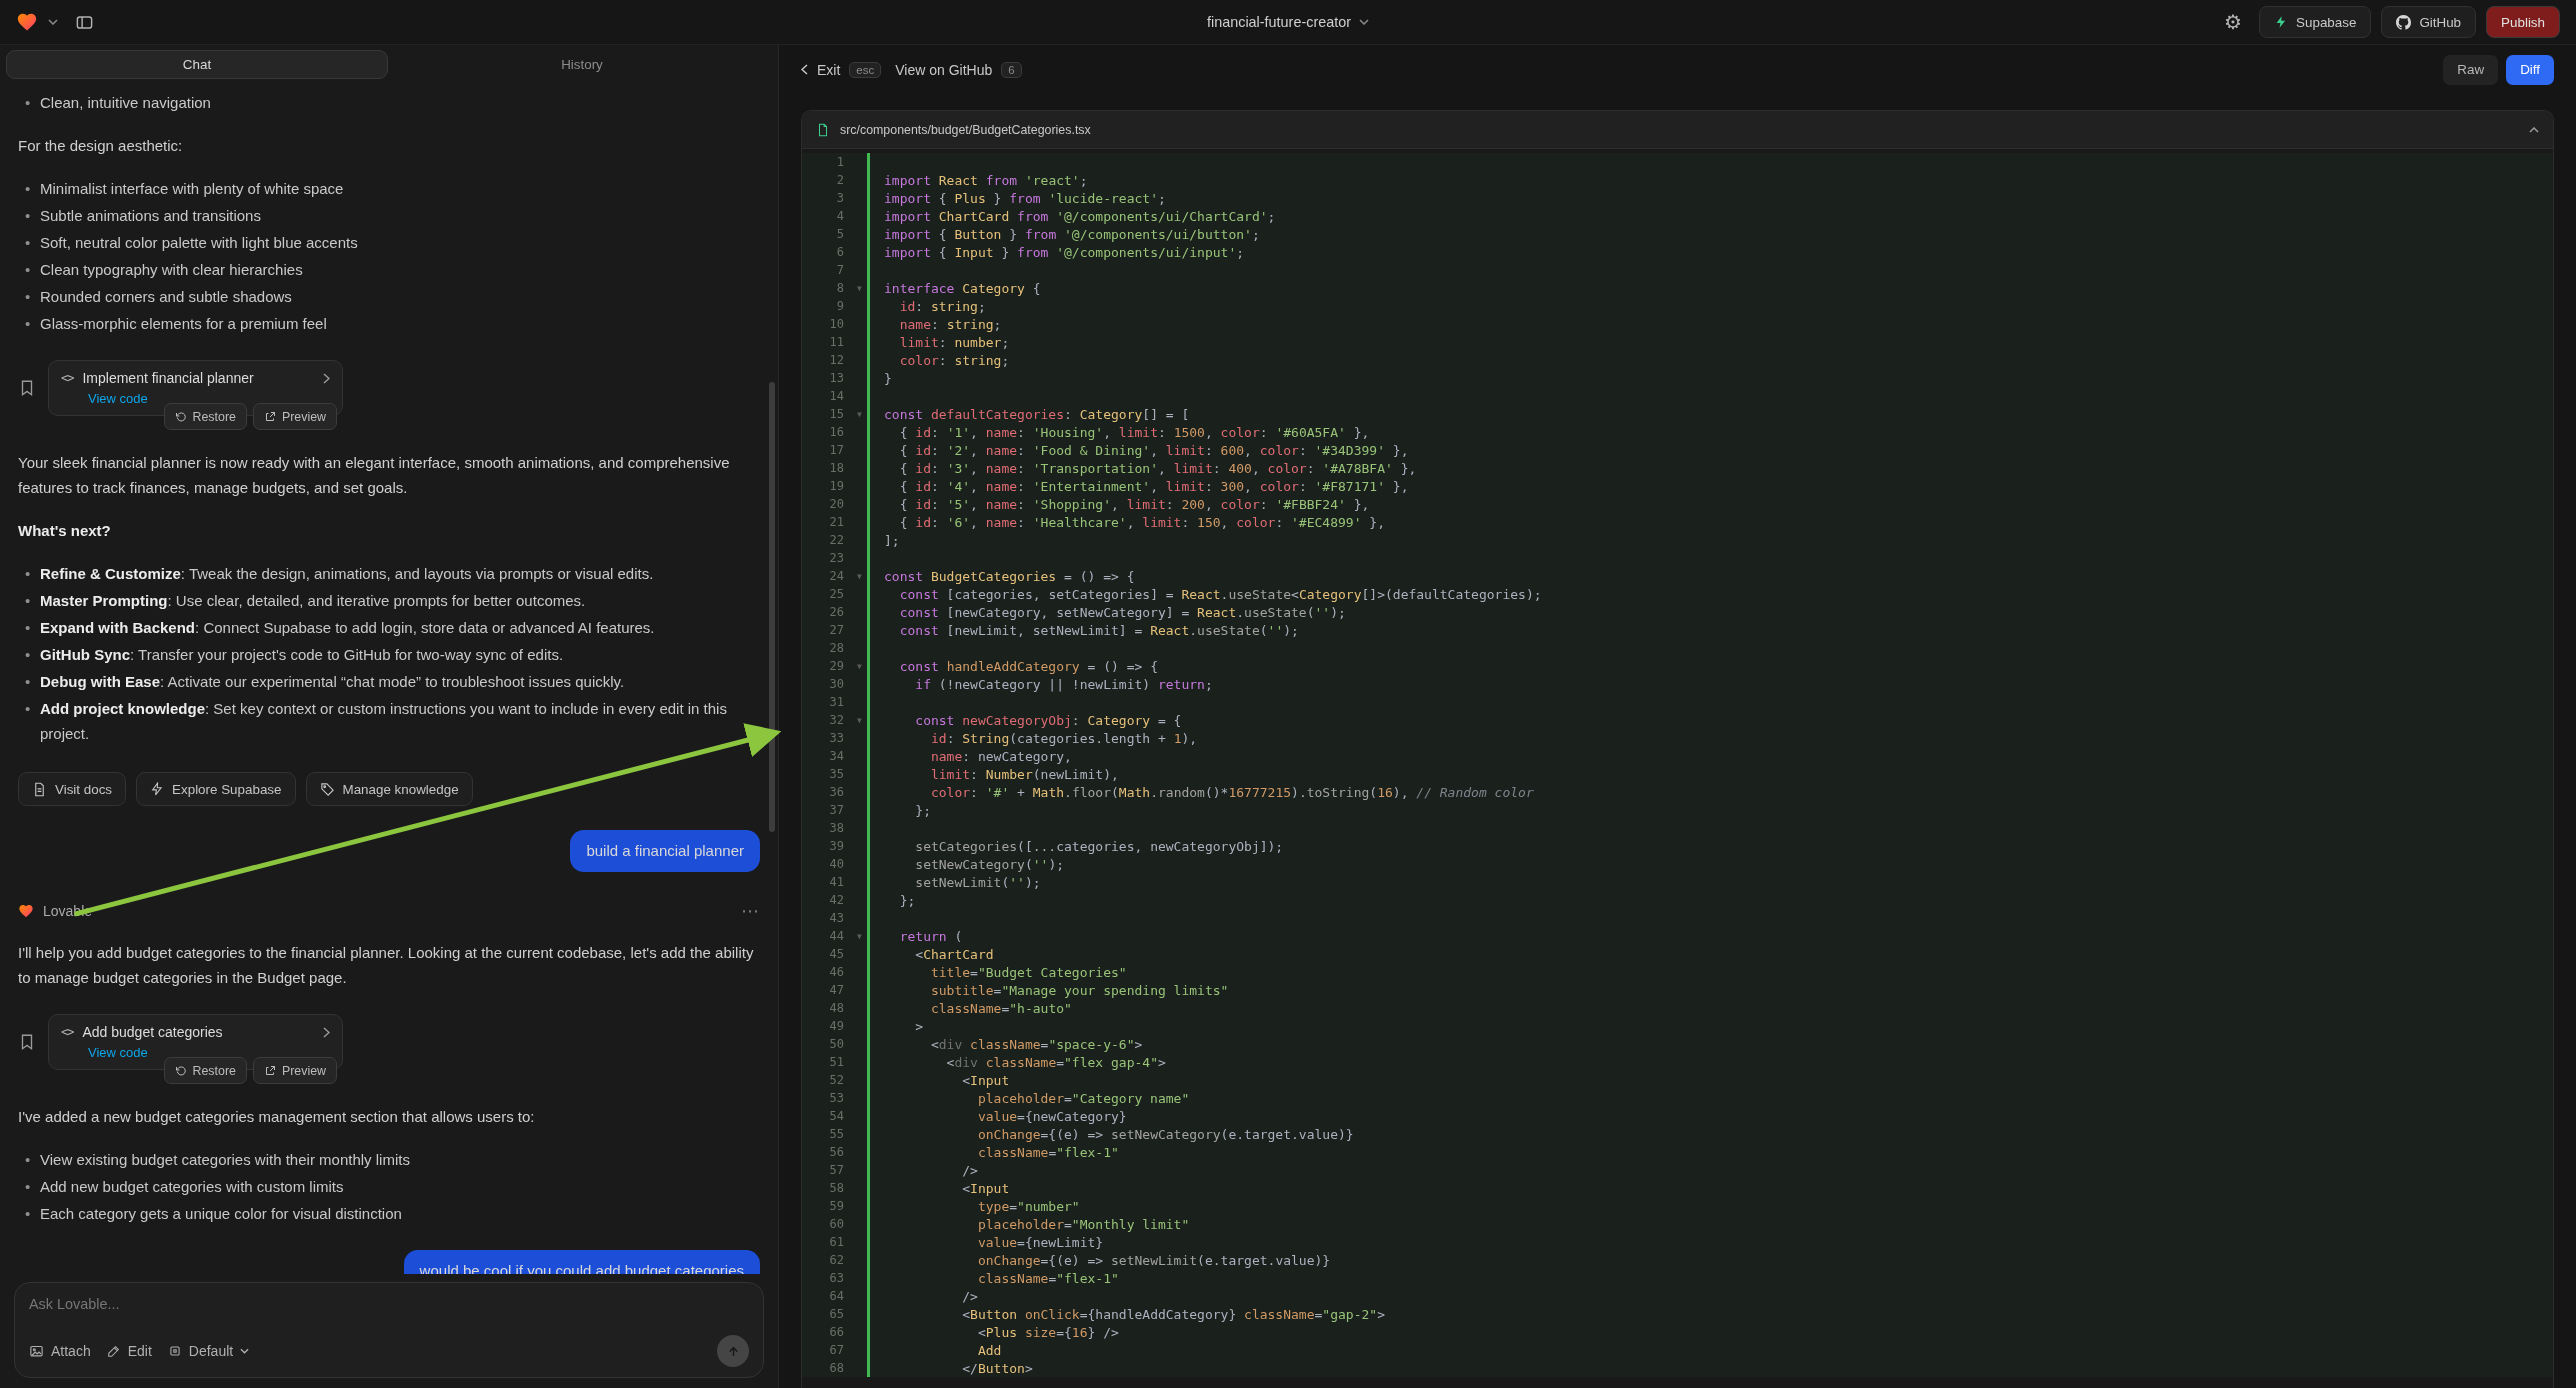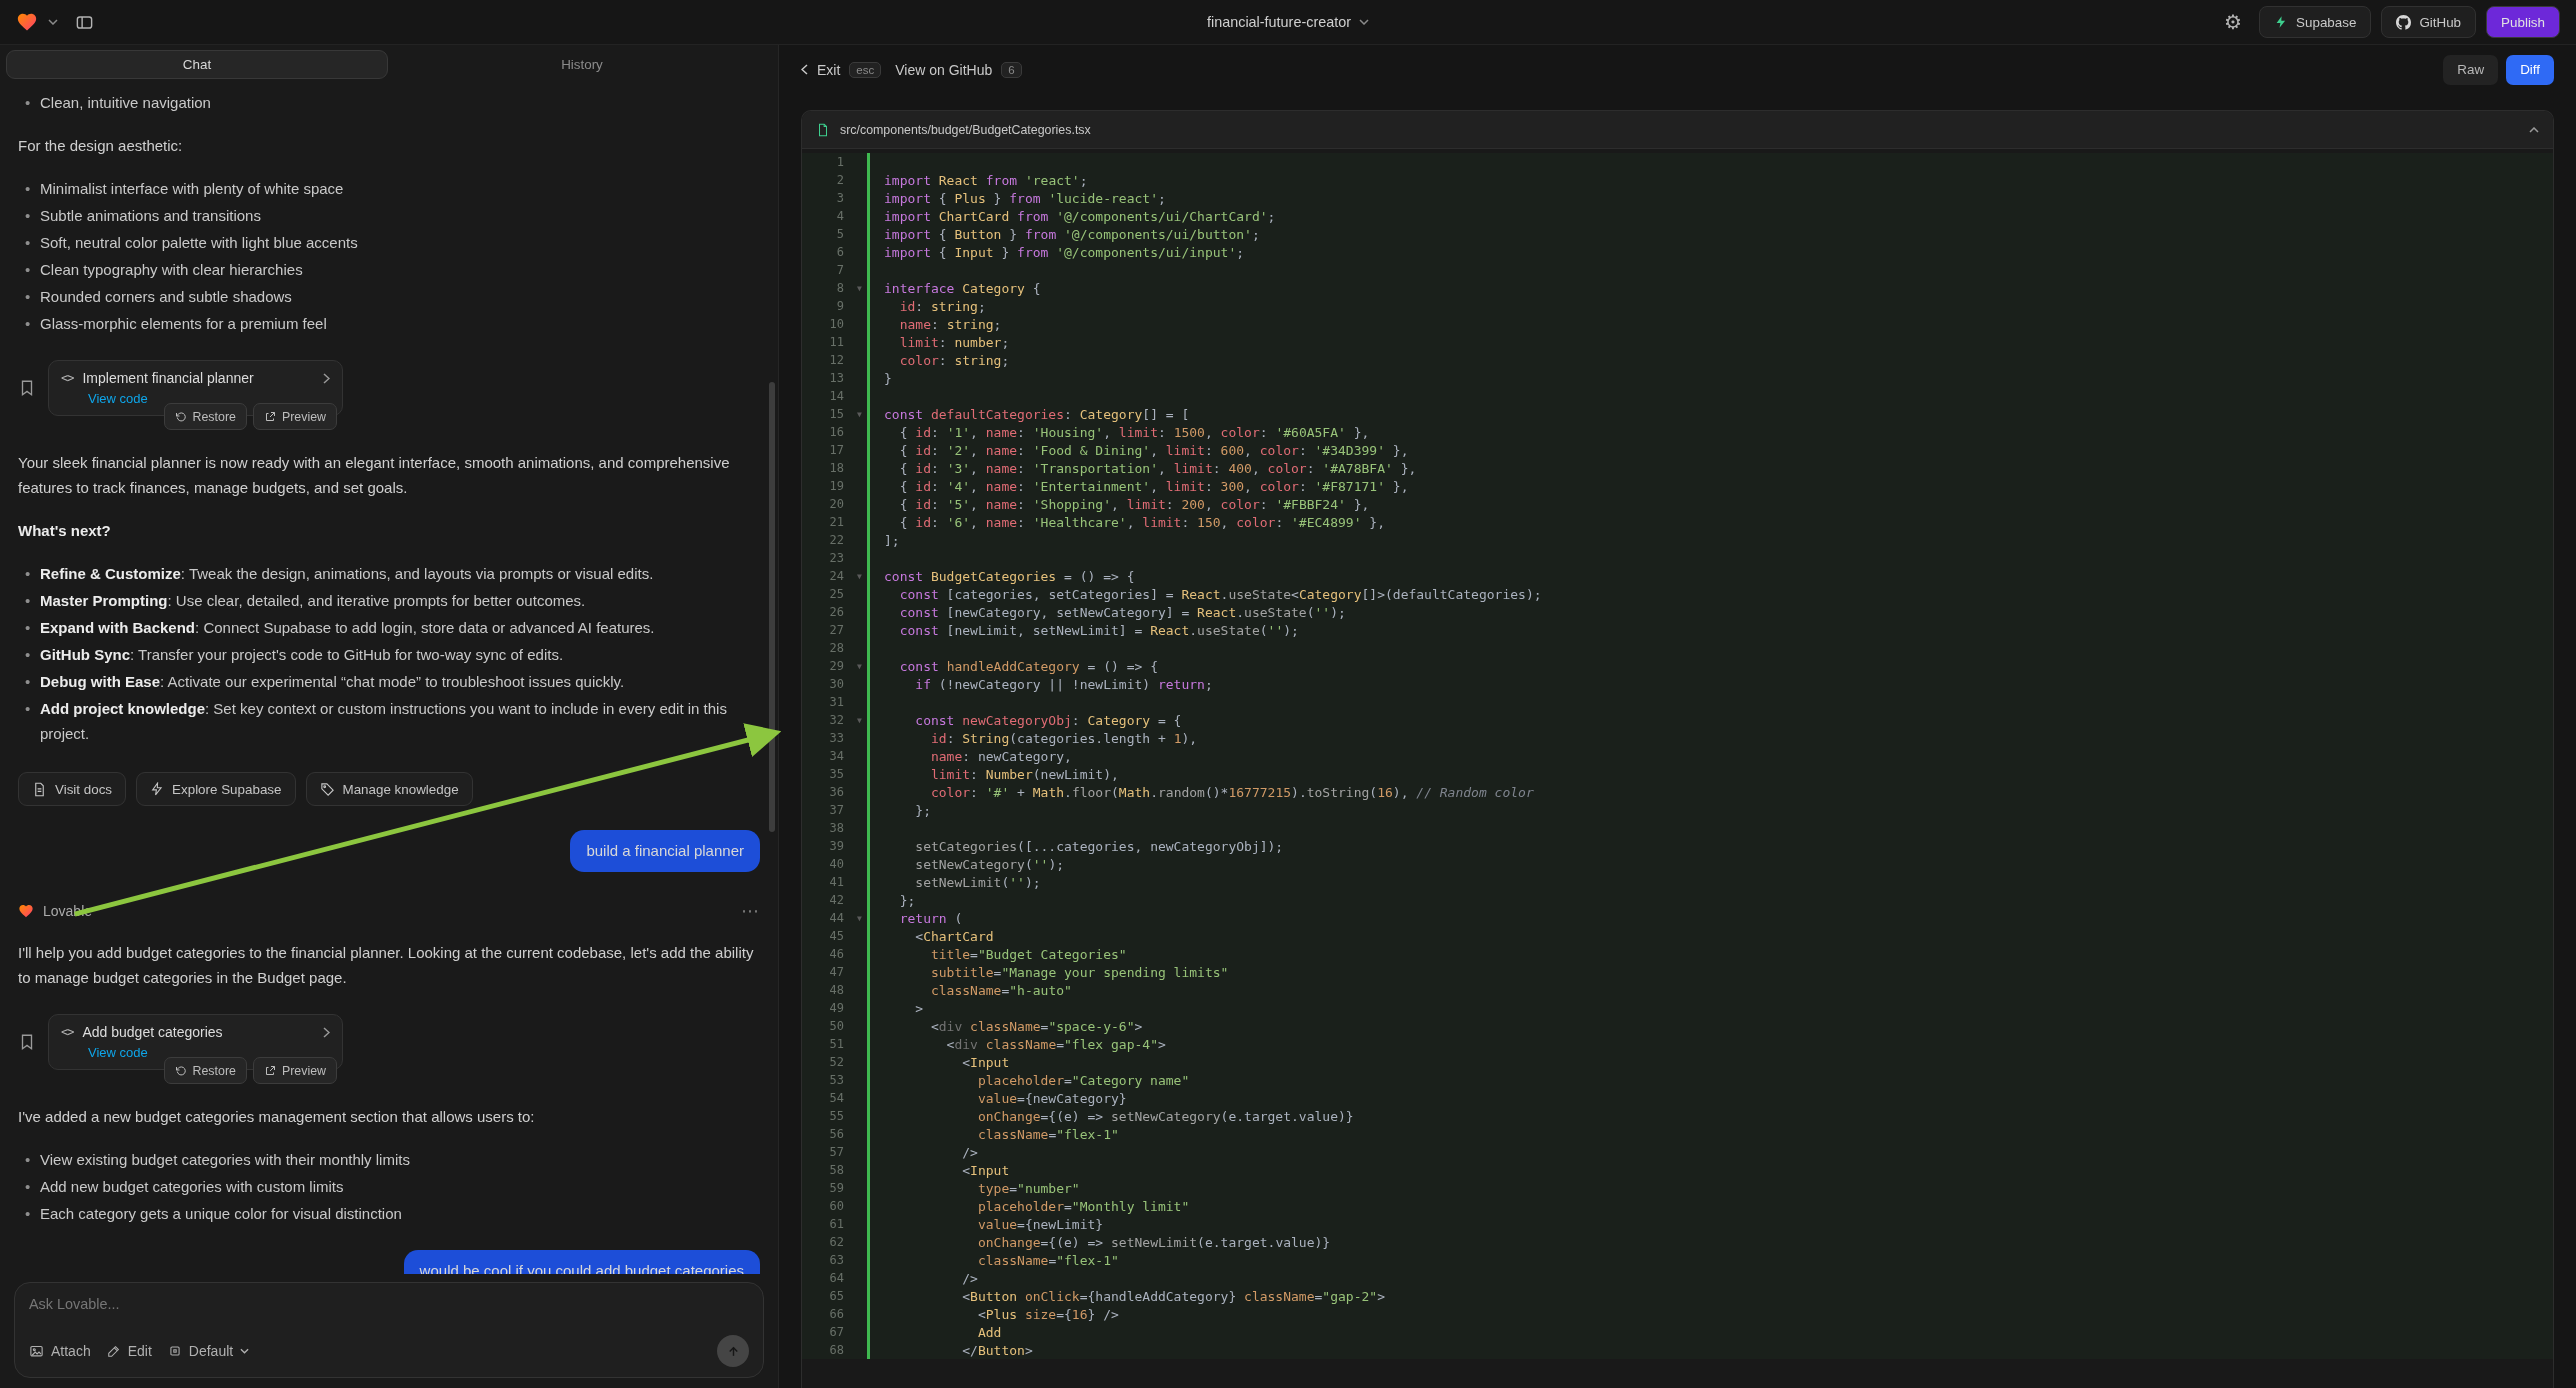"Publish" .tb-btn.publish { background: #6d28d9 -> #7f1d1d }
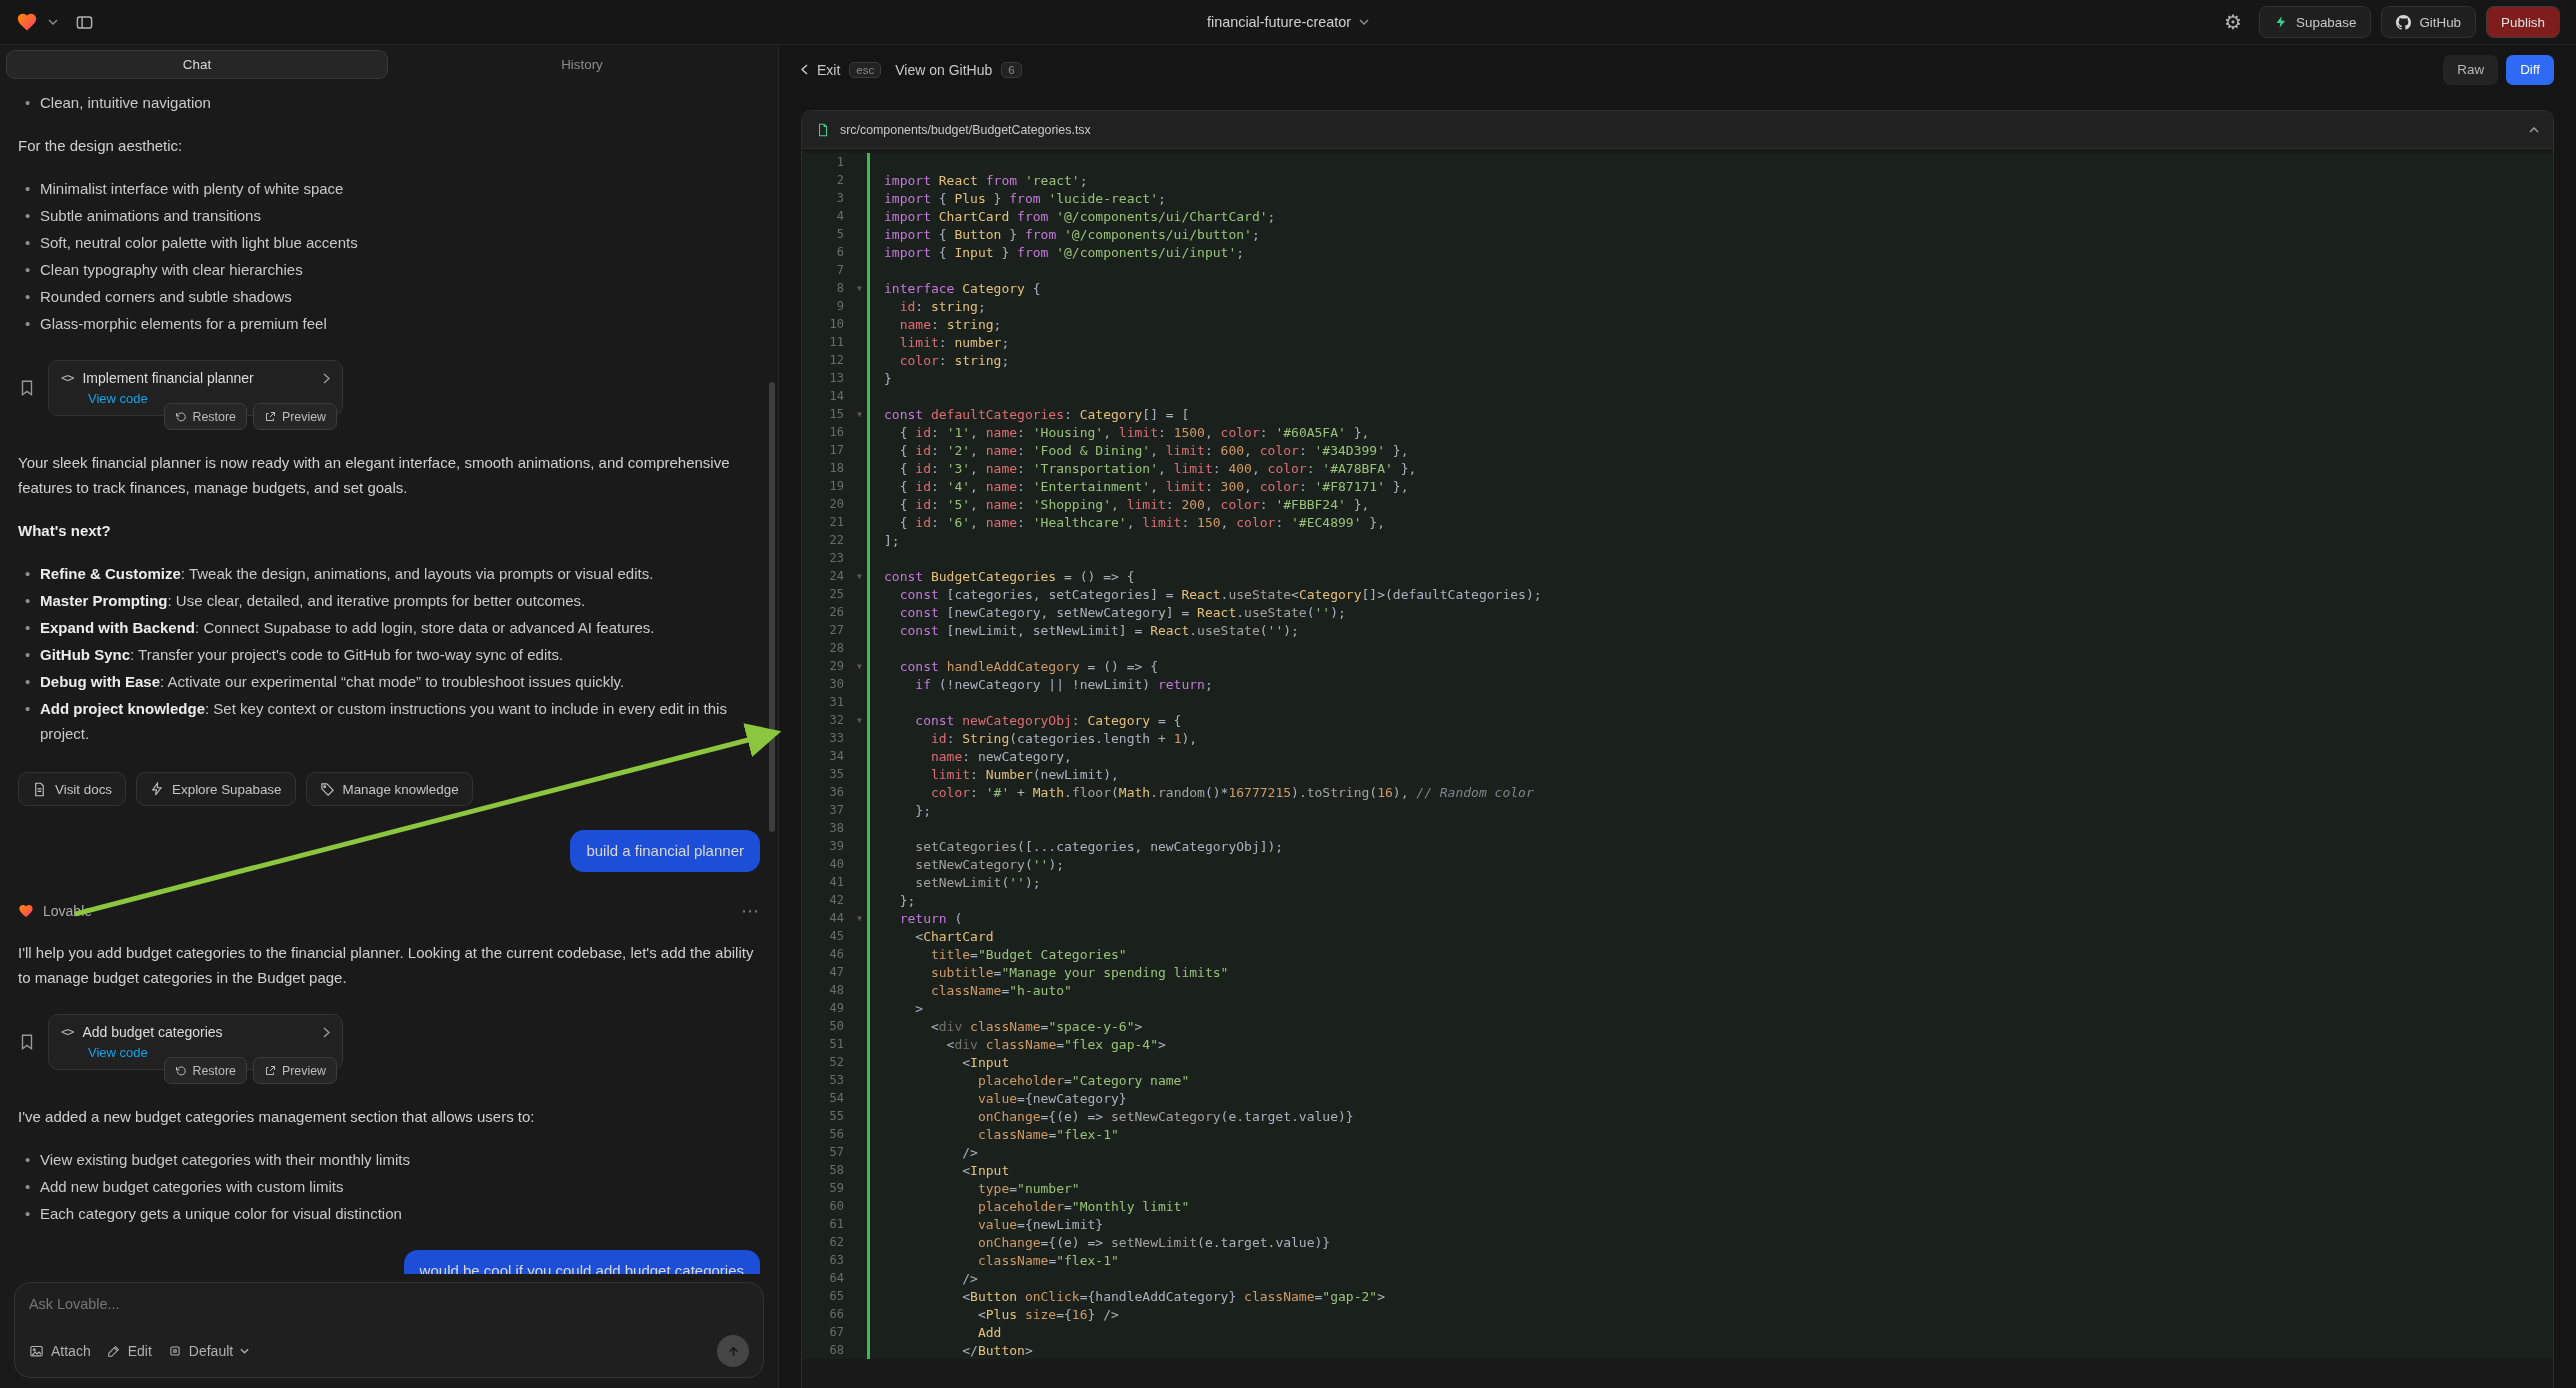"43" div.crow { html: none -> <div> <span>43</span> <span></span> <span></span> <span></span> </div> }
